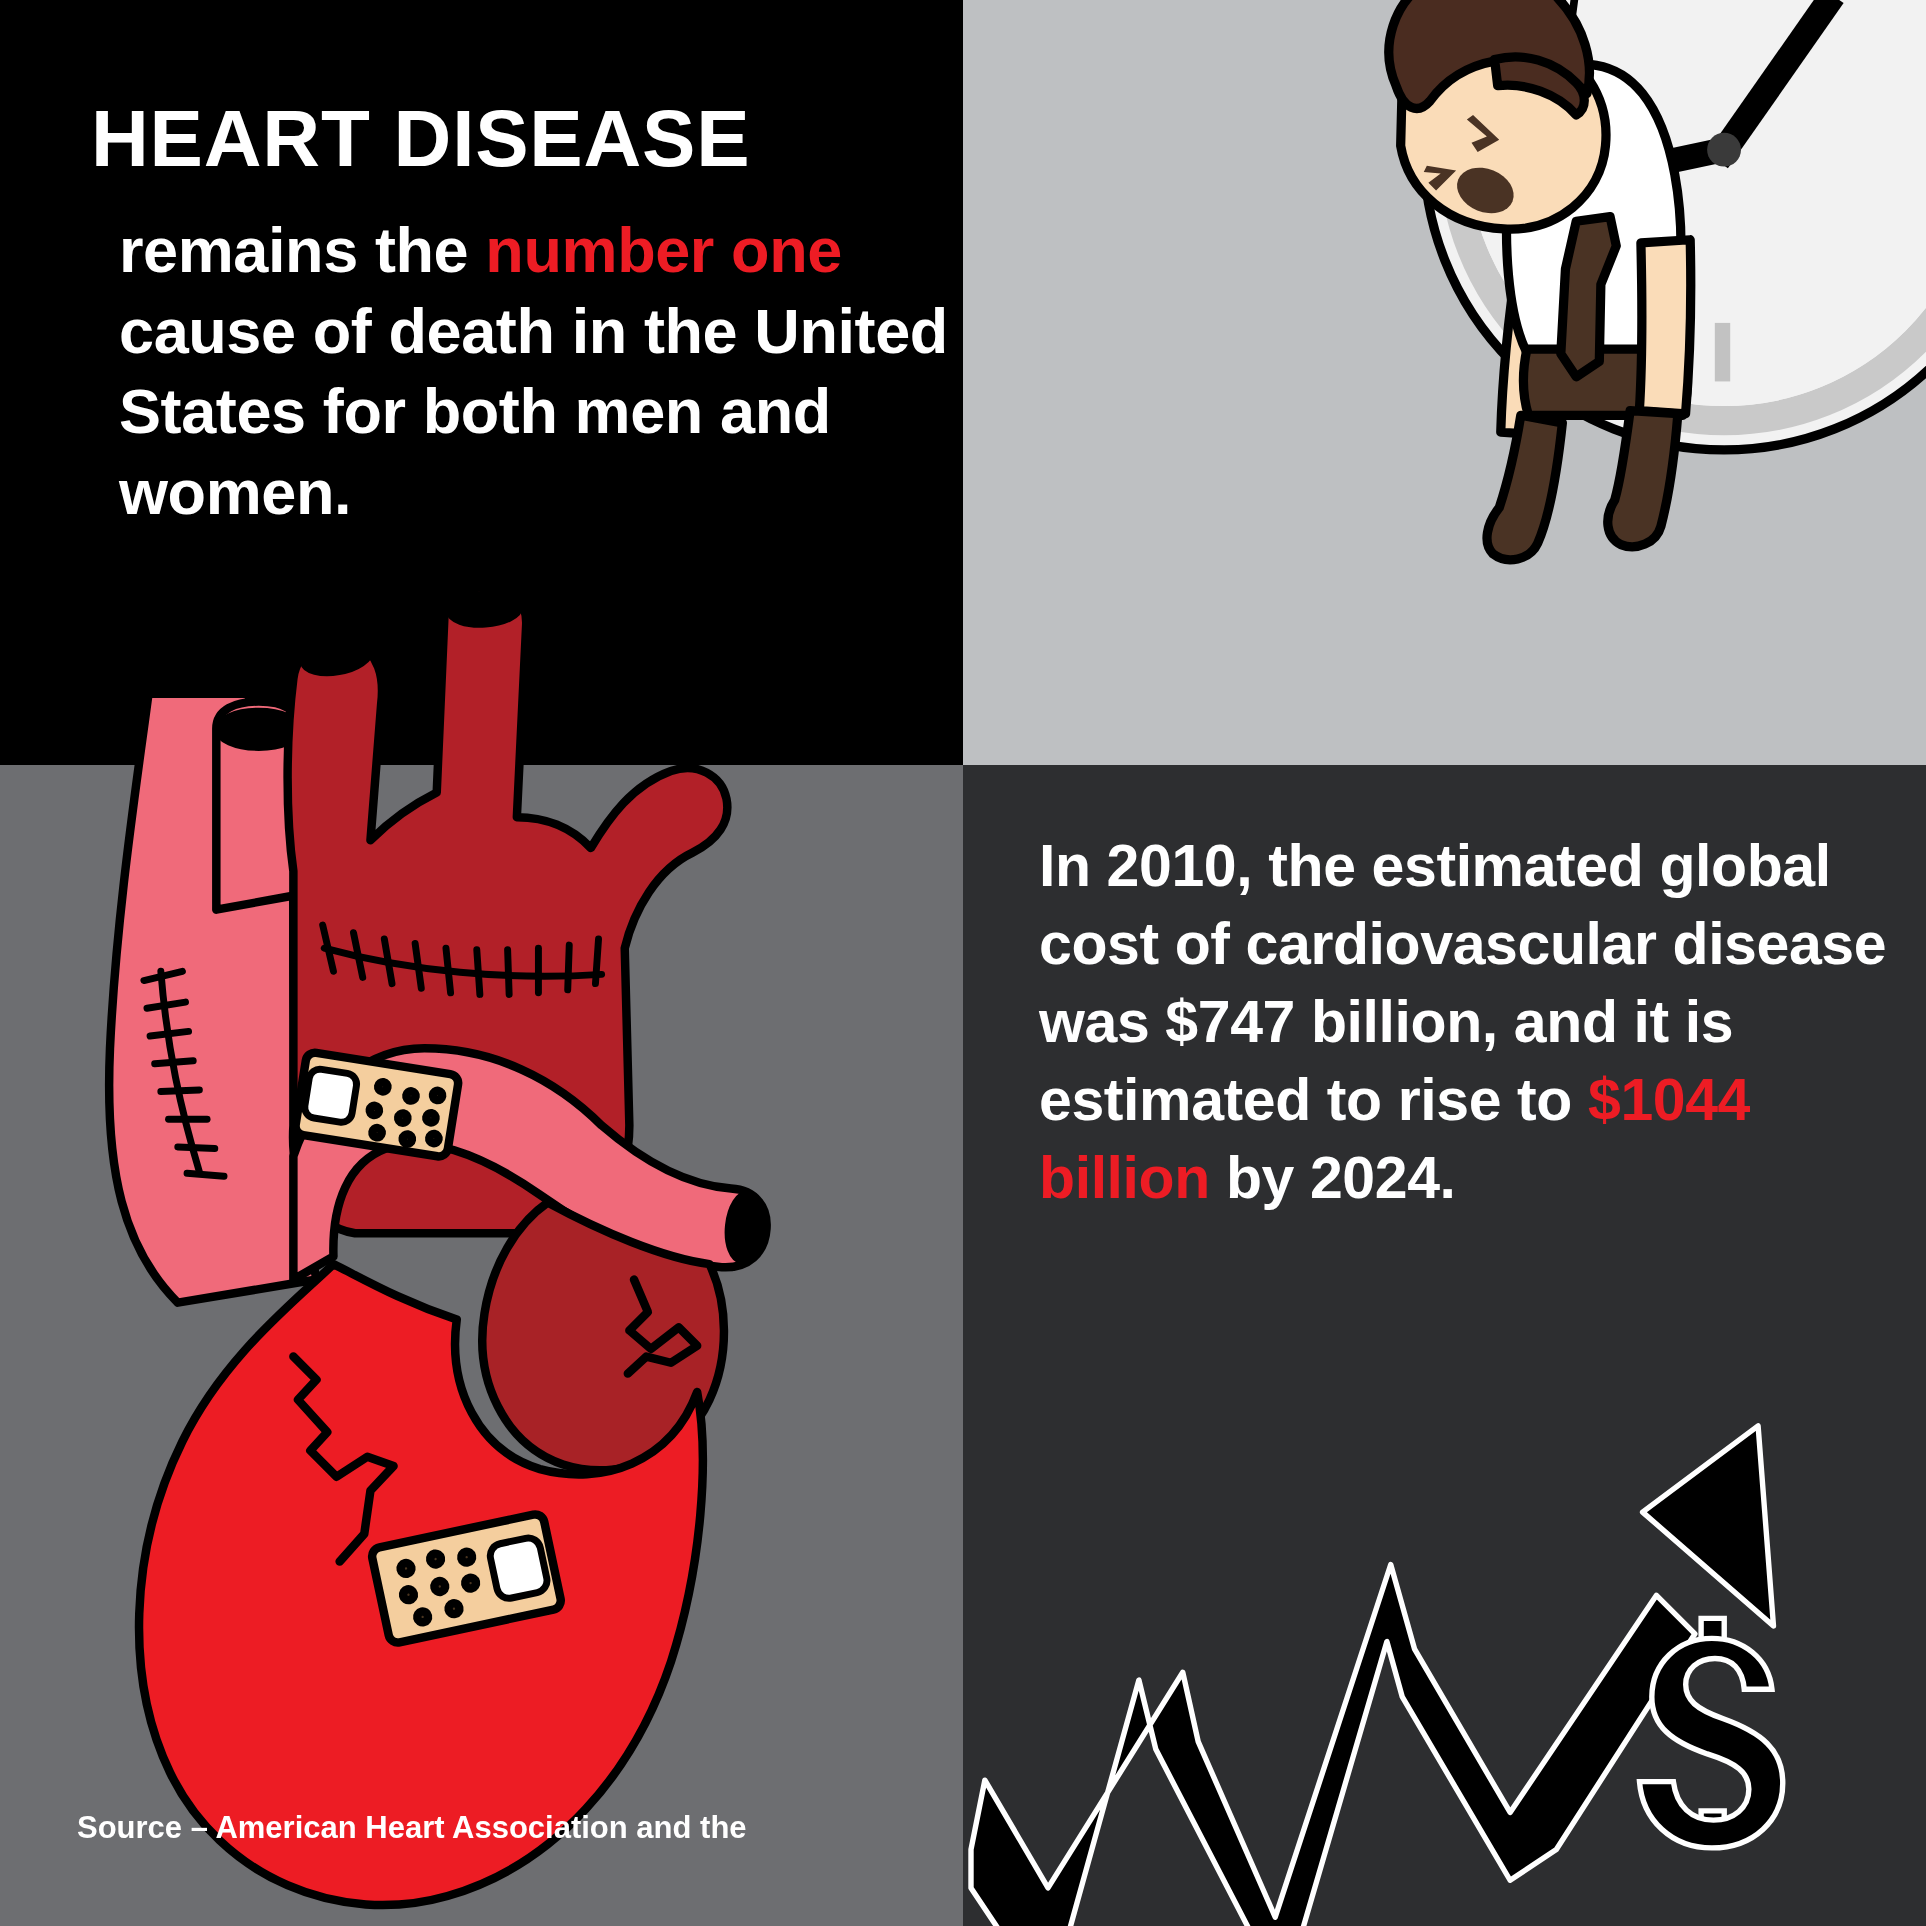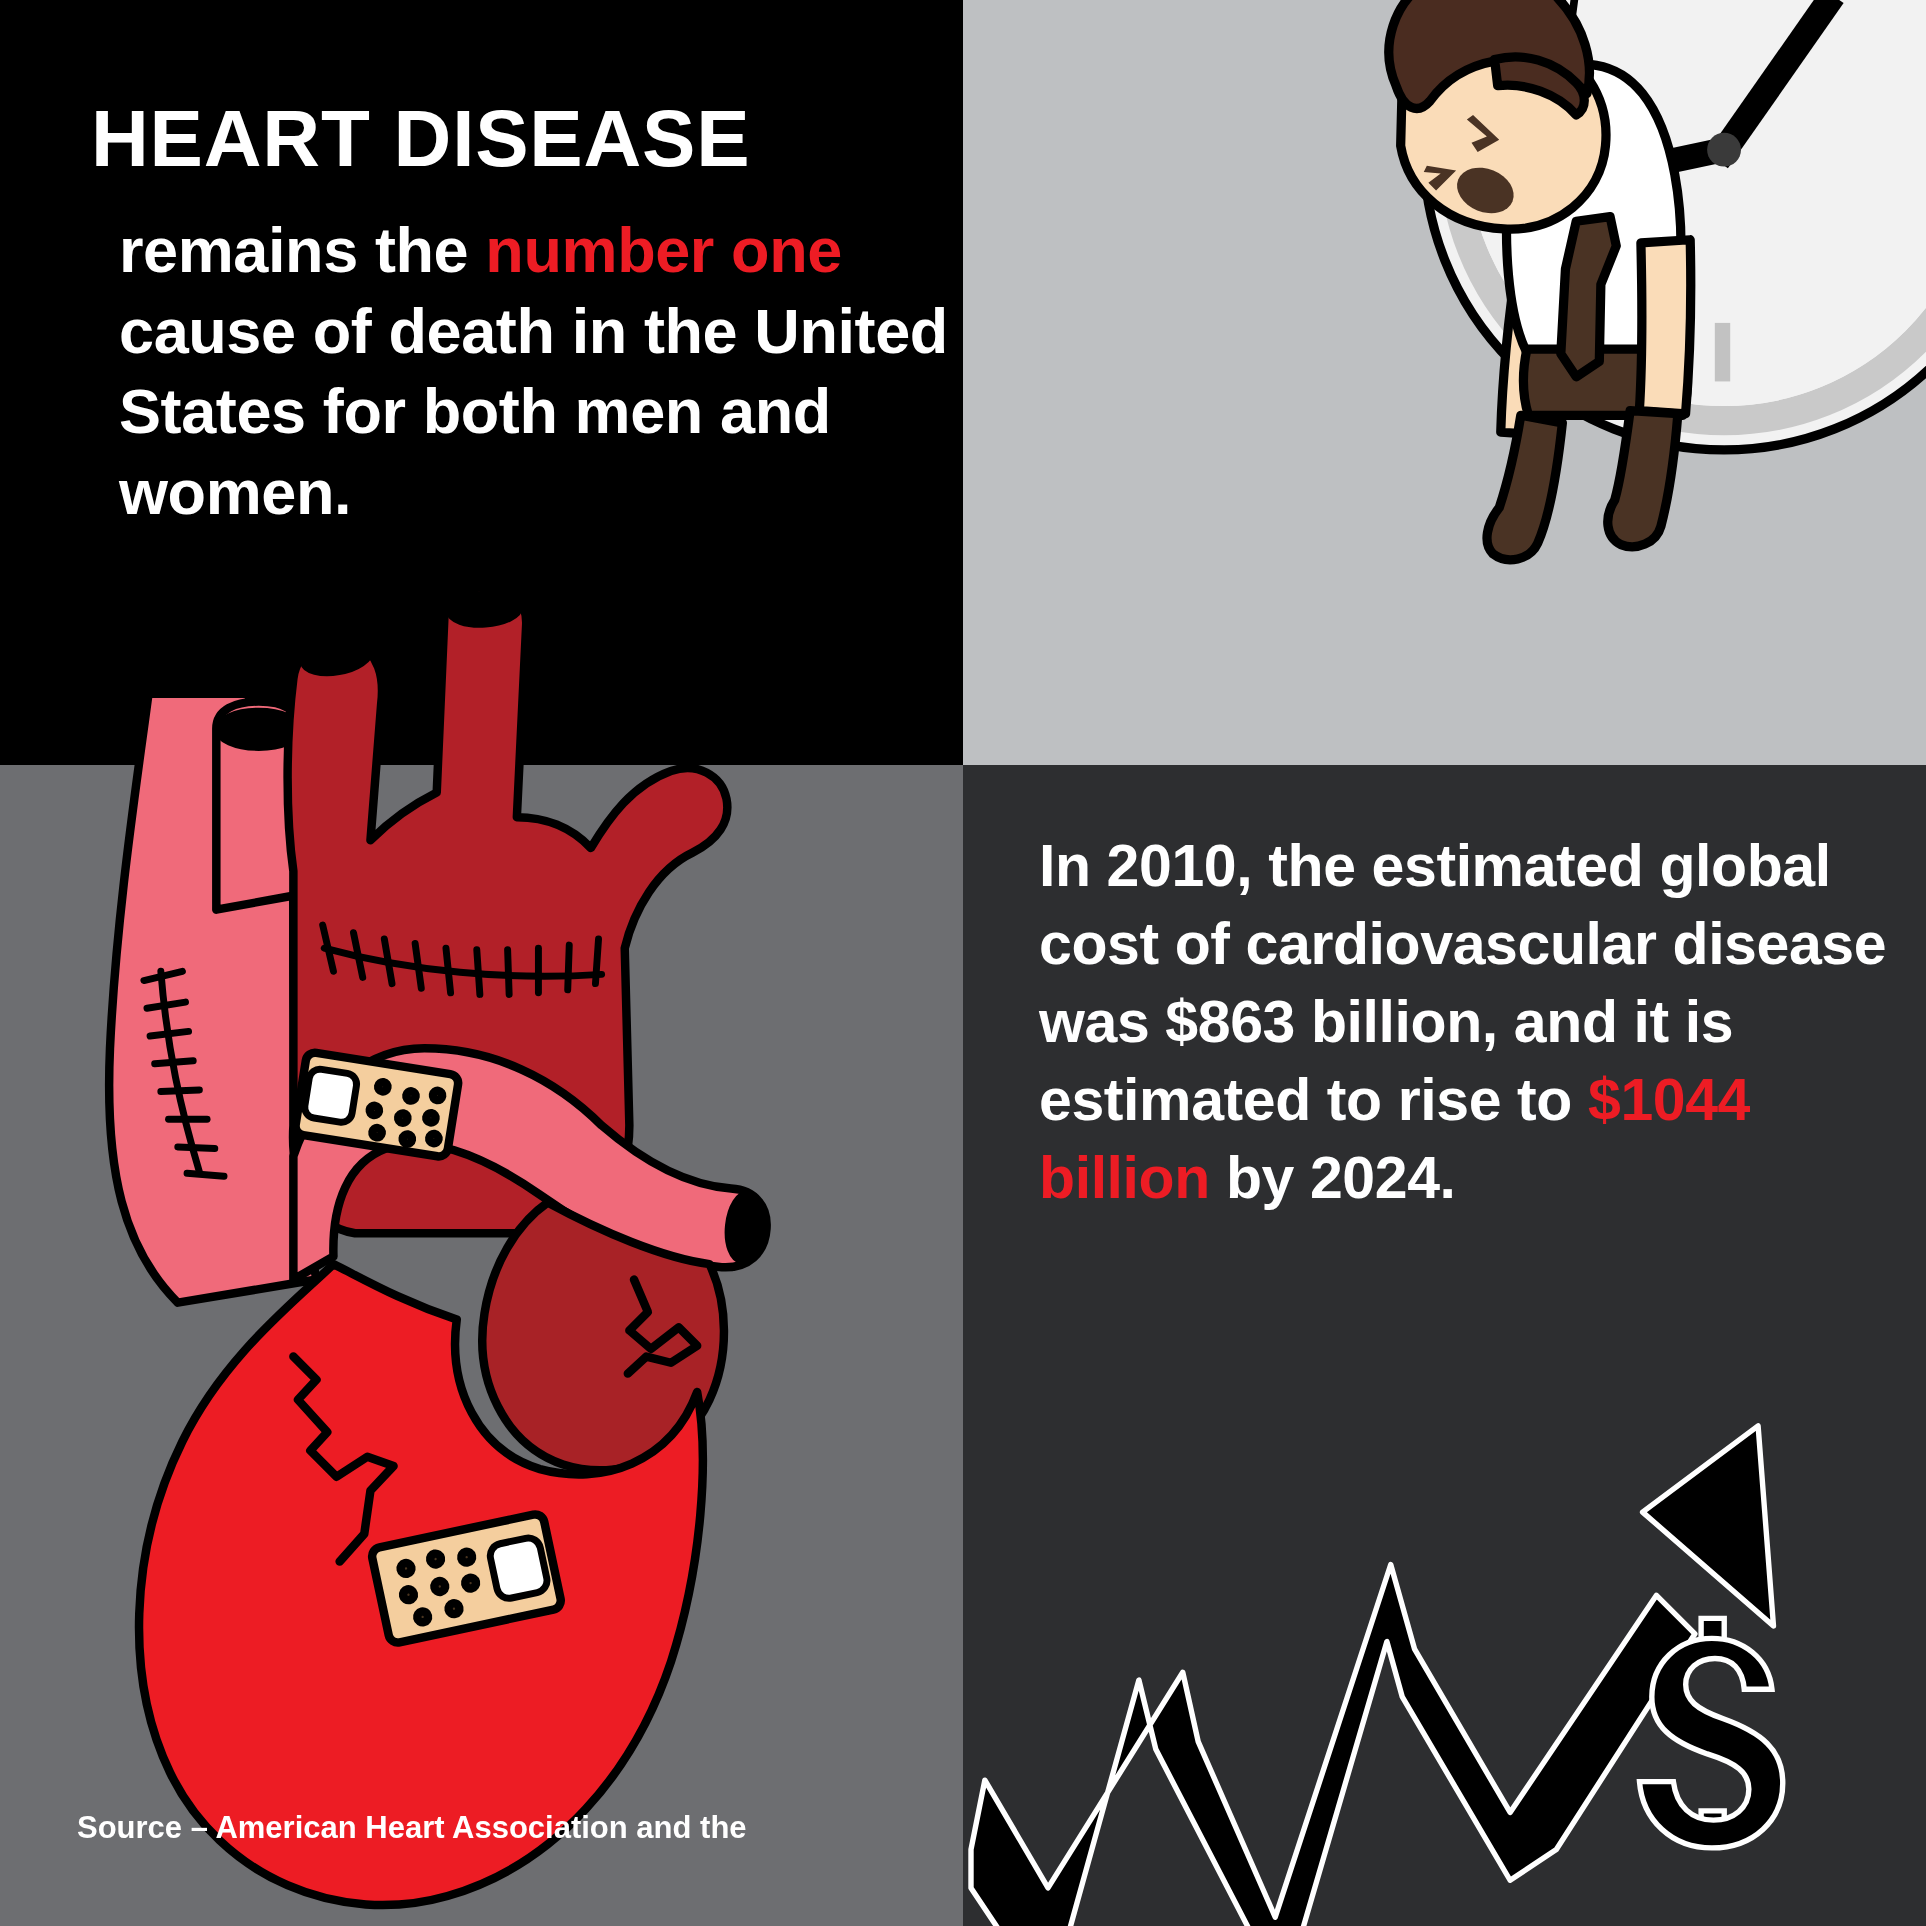"In 2010, the estimated global" span { text: $863 -> $747 }
